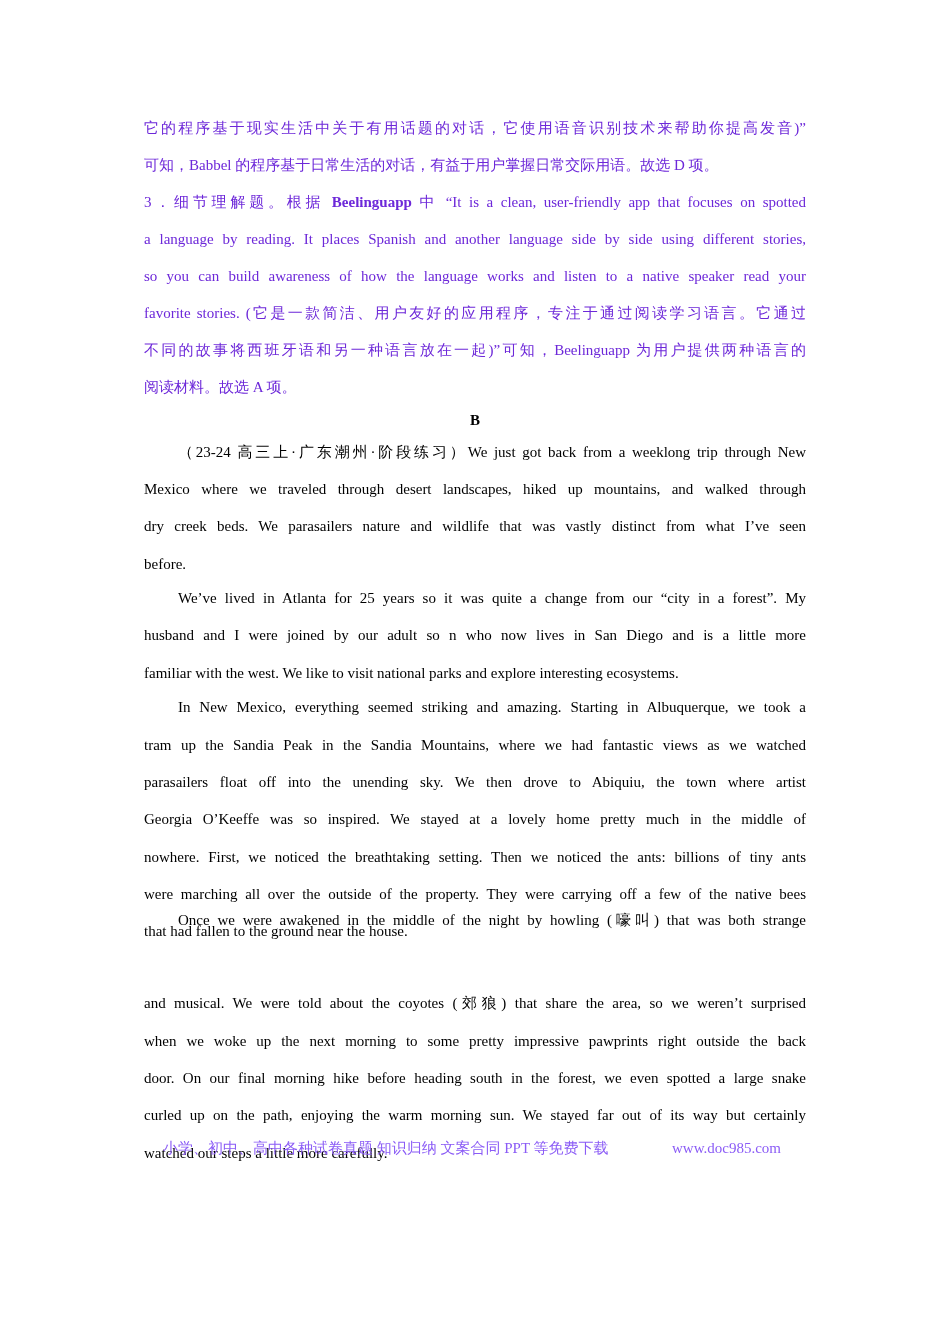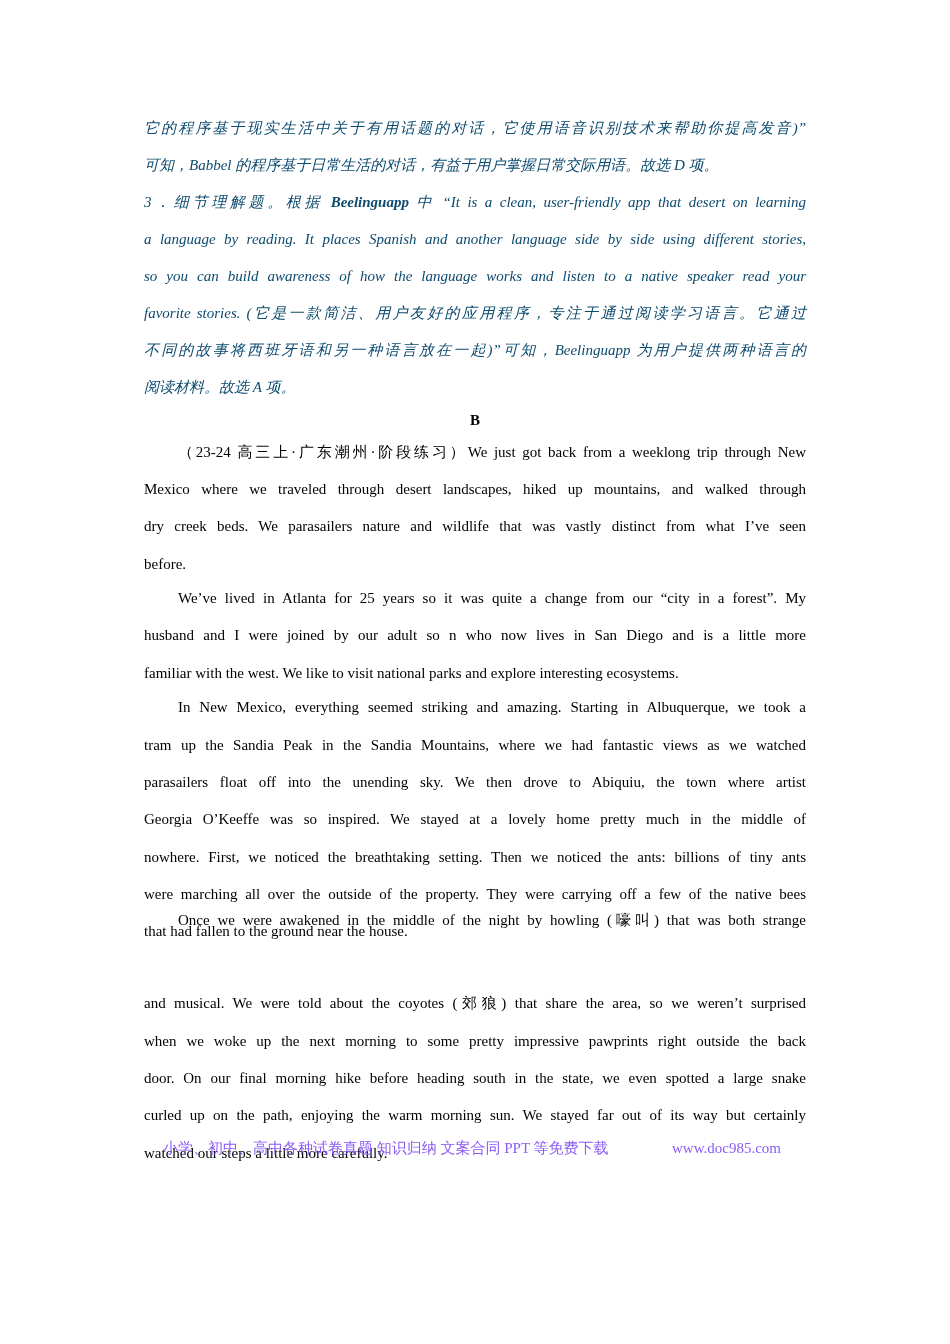"它的程序基于现实生活中关于有用话题的对话，它使用语音识别技术来帮助你提高发音)”" .red { color: #0c4a6e -> #6d28d9; font-style: italic -> none }
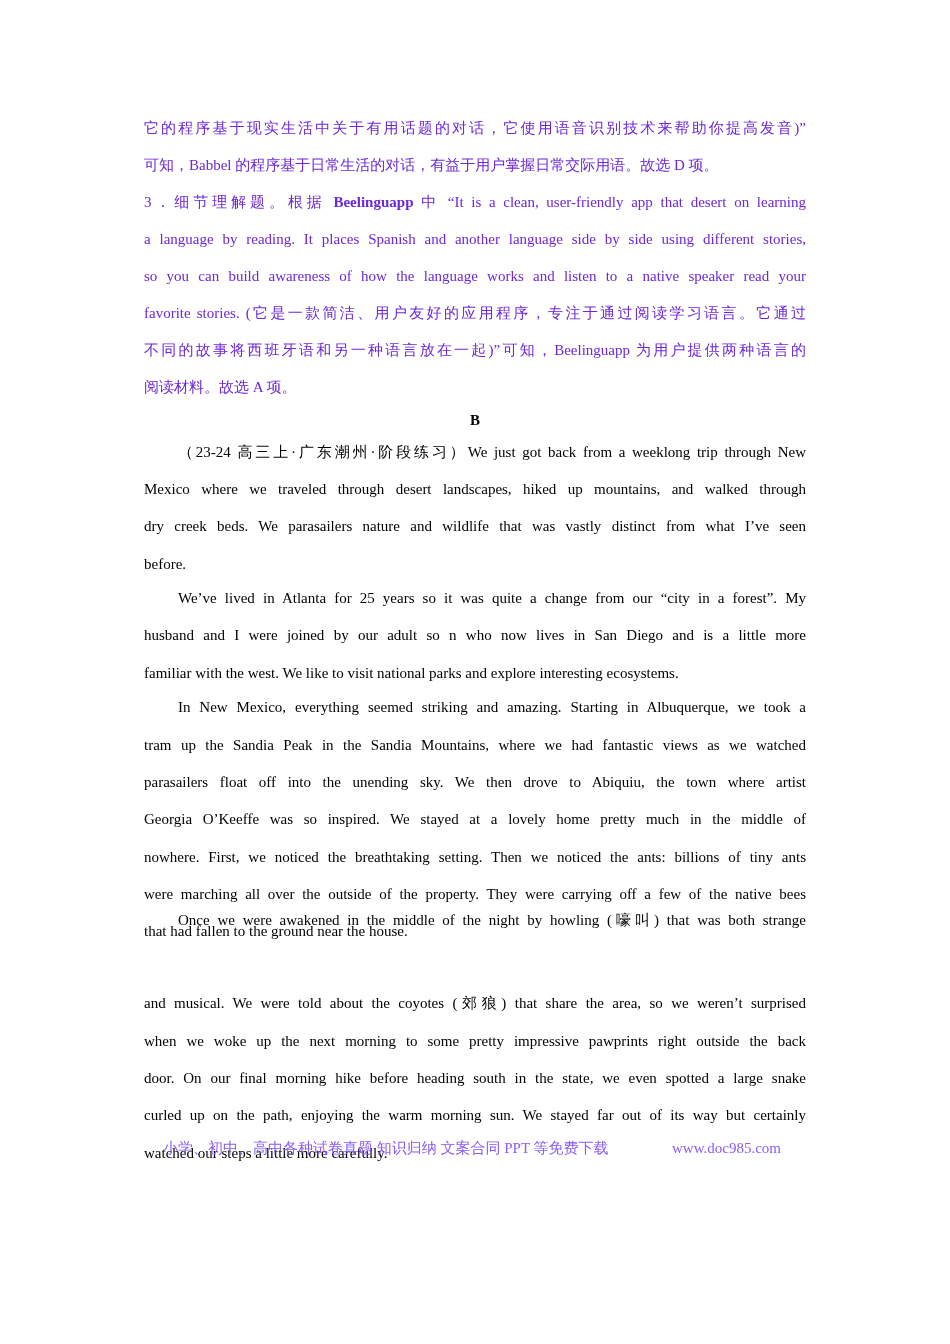"中 “It is a clean," span { text: desert on learning -> focuses on spotted }
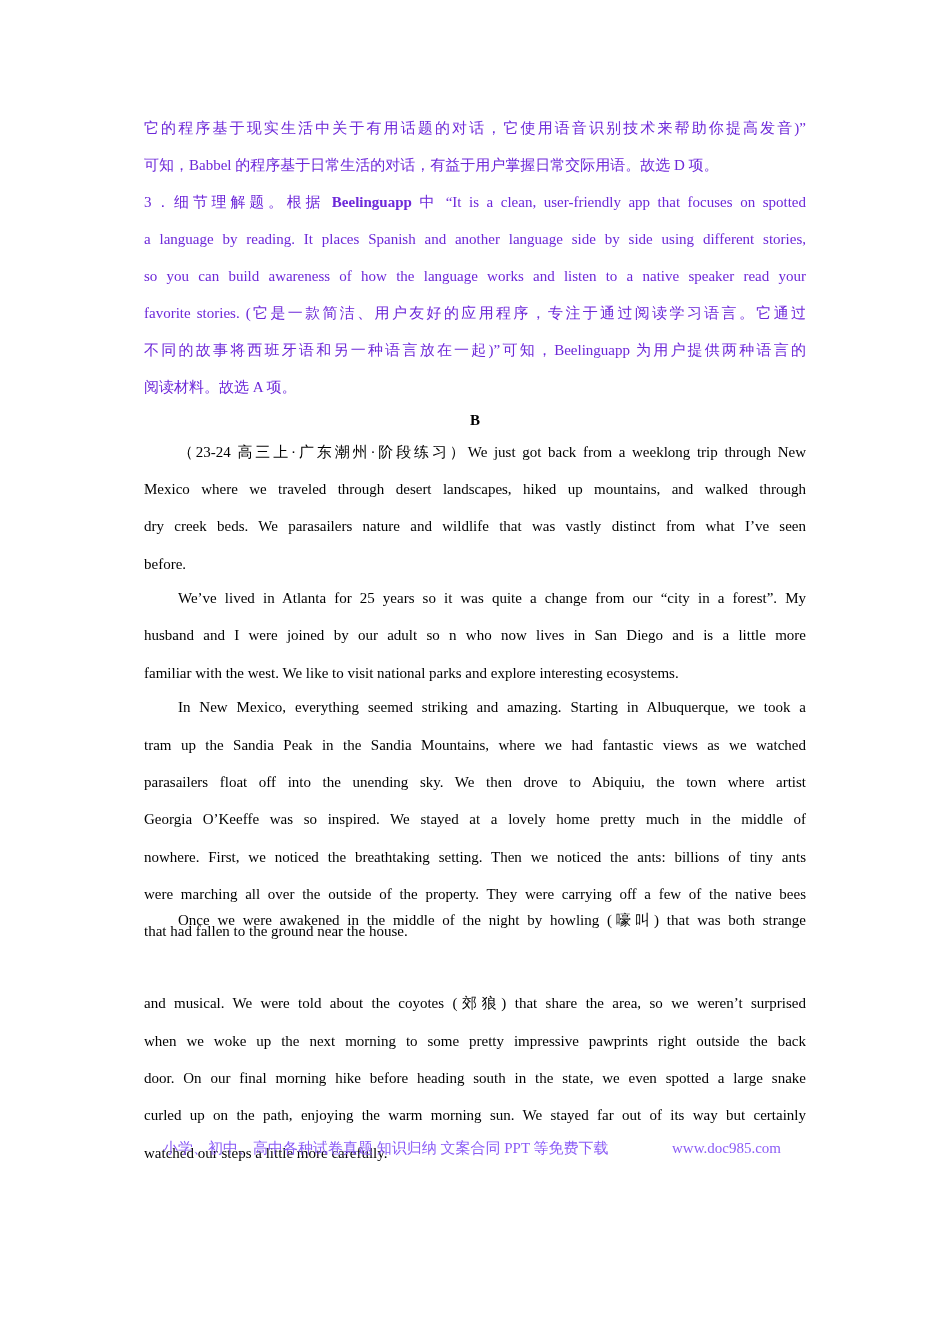"door. On our final morning" div.line { text: state -> forest }
